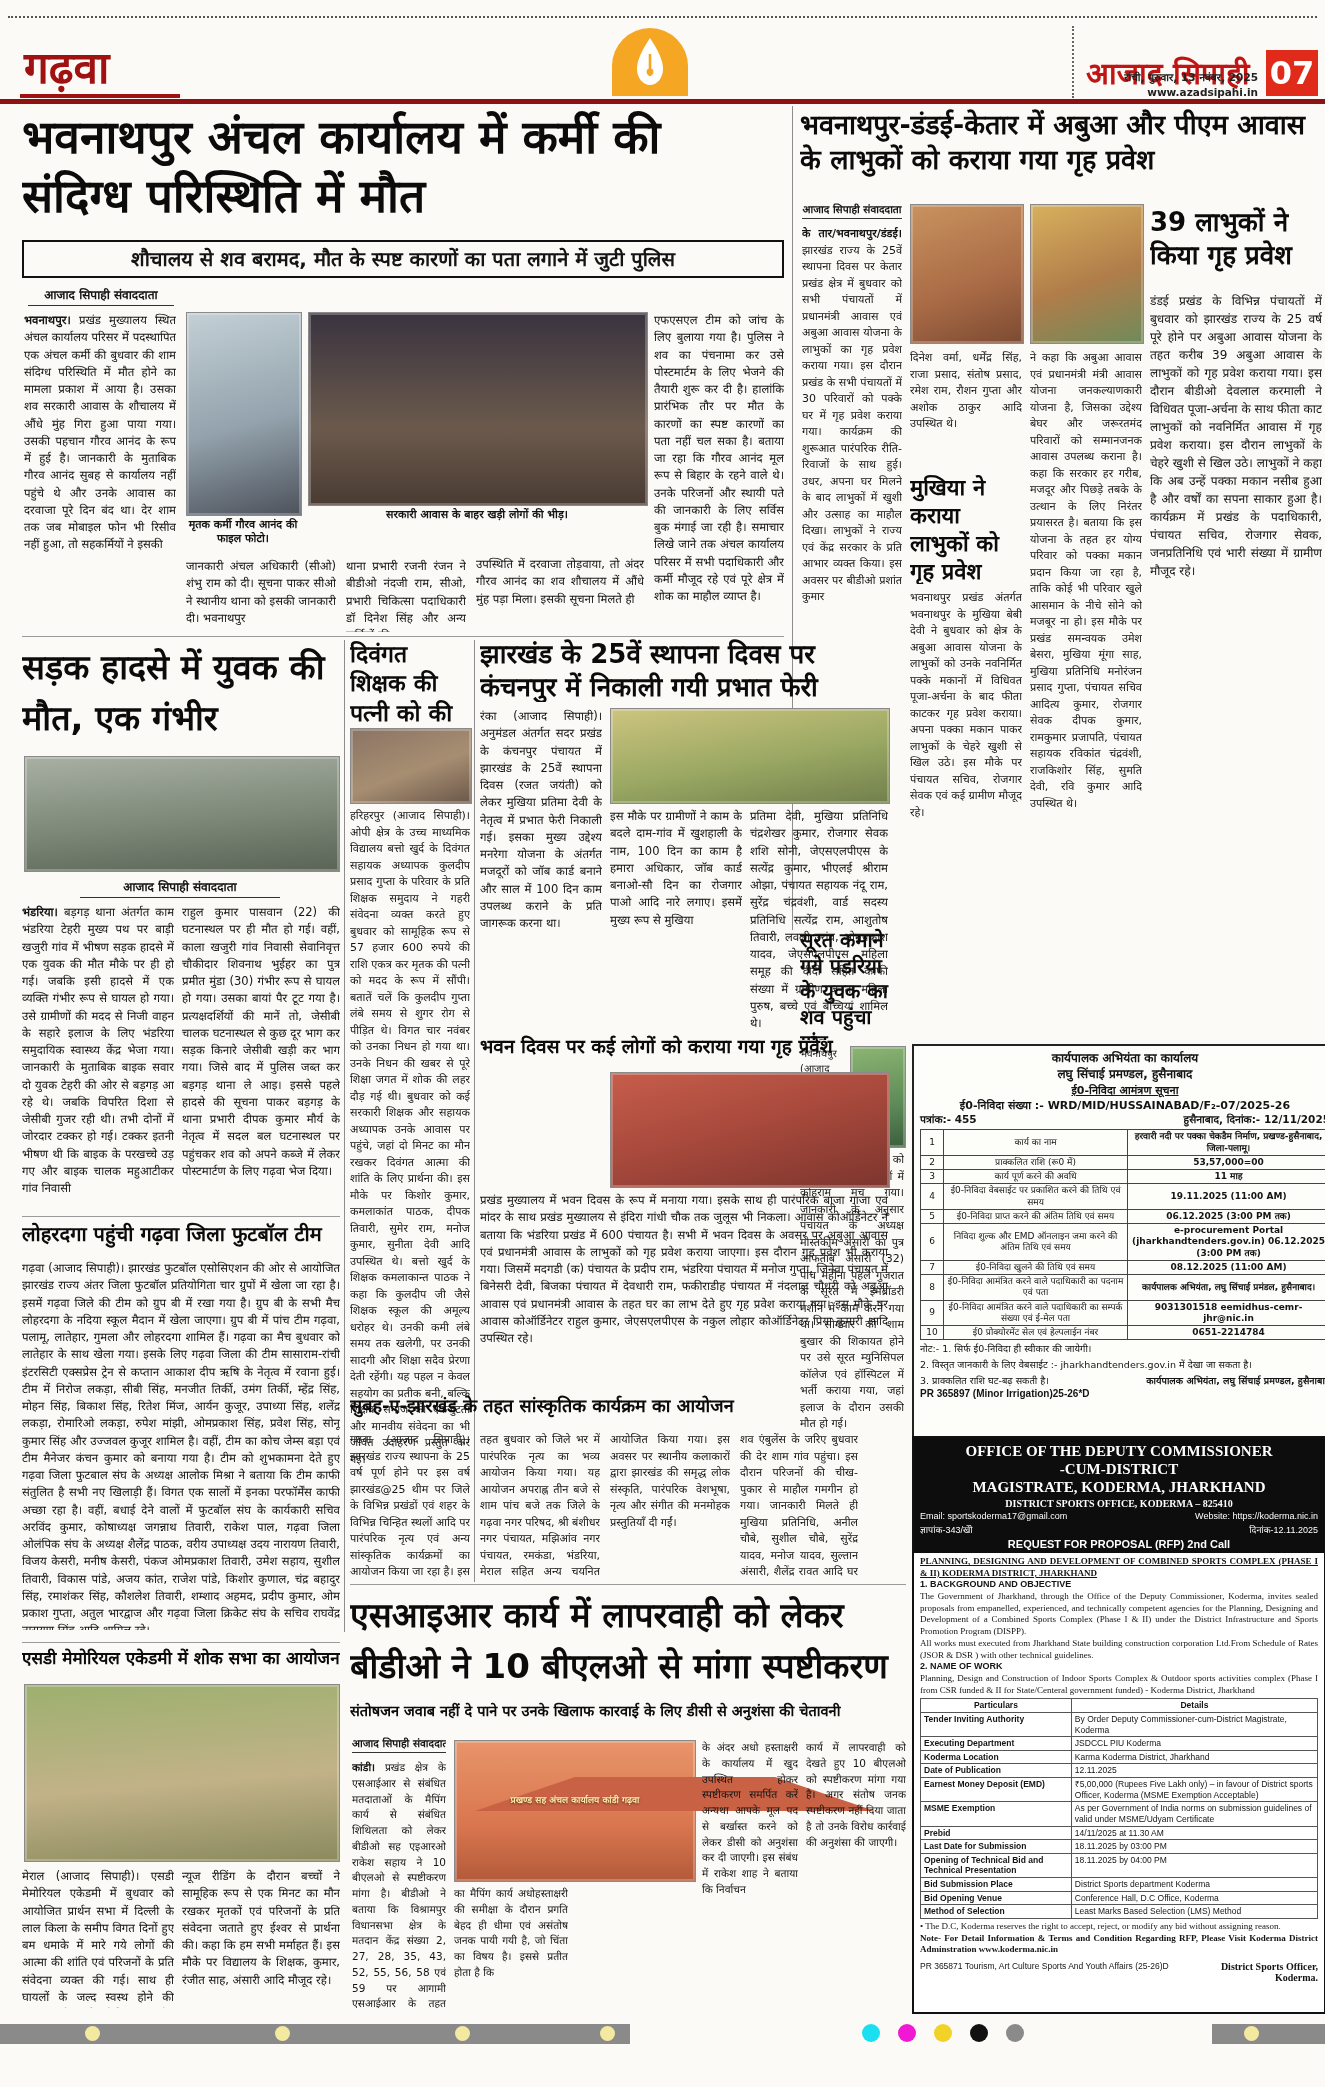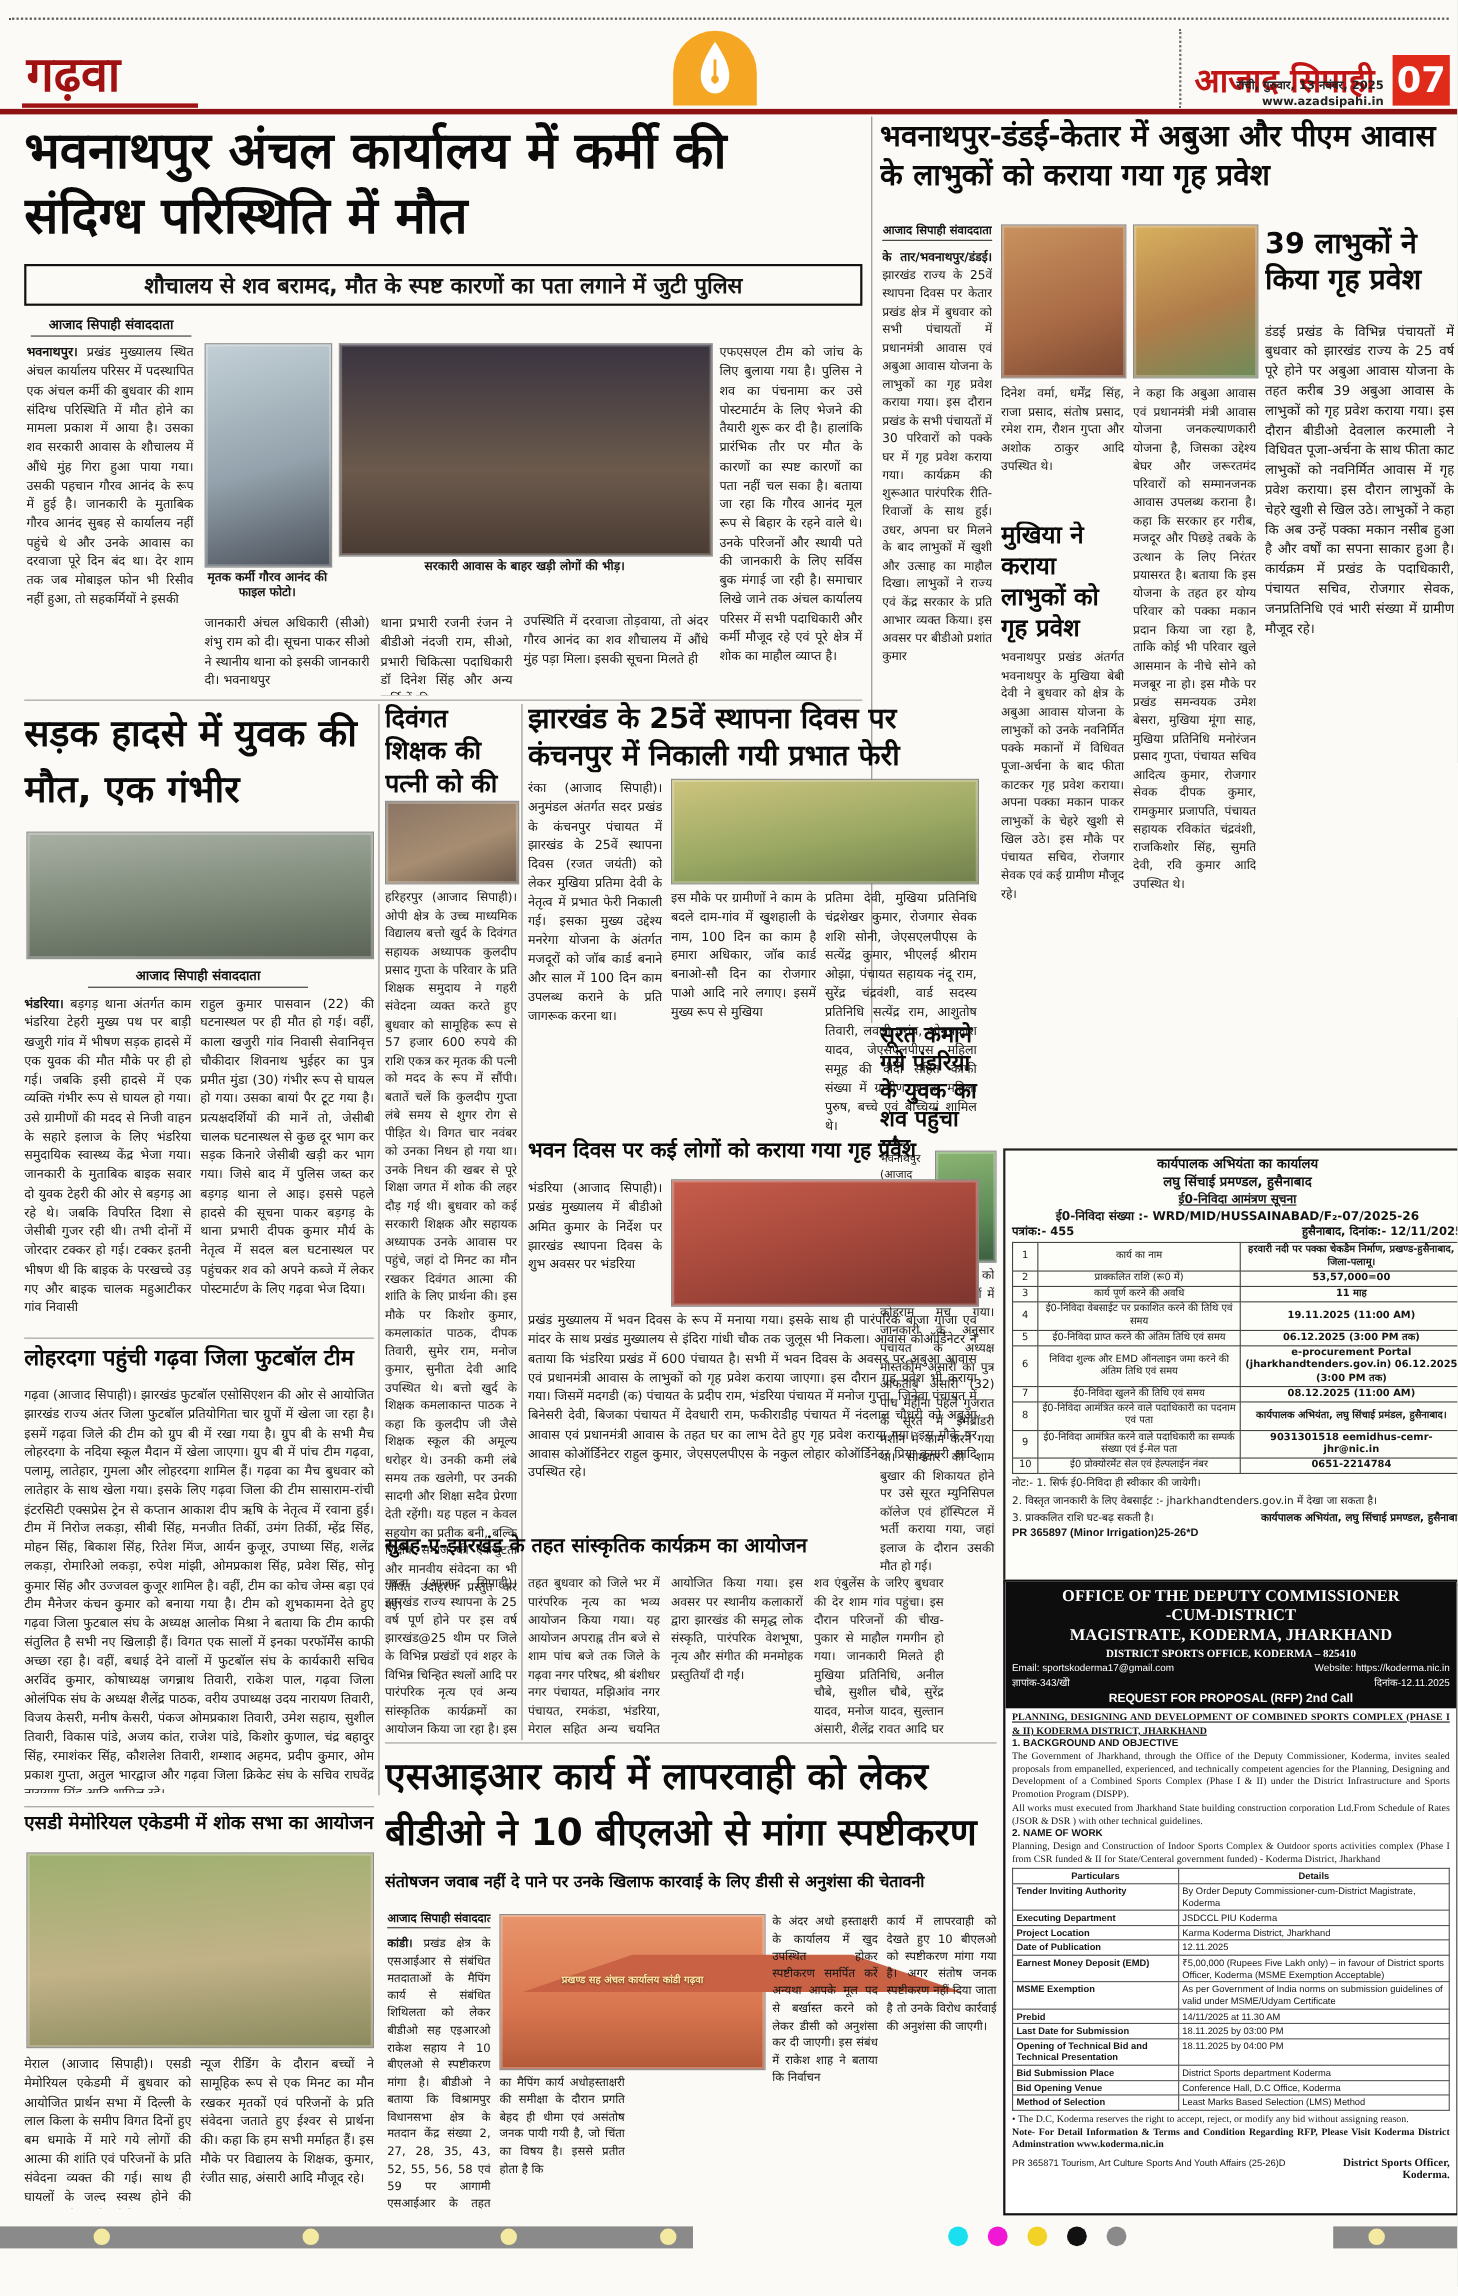"भंडरिया (आजाद सिपाही)। प्रखंड मुख्यालय" div.abs { html: <div>भंडरिया (आजाद सिपाही)। प्रखंड मुख्यालय में बीडीओ अमित कुमार के निर्देश पर झारखंड स्थापना दिवस के शुभ अवसर पर भंडरिया</div> -> none }
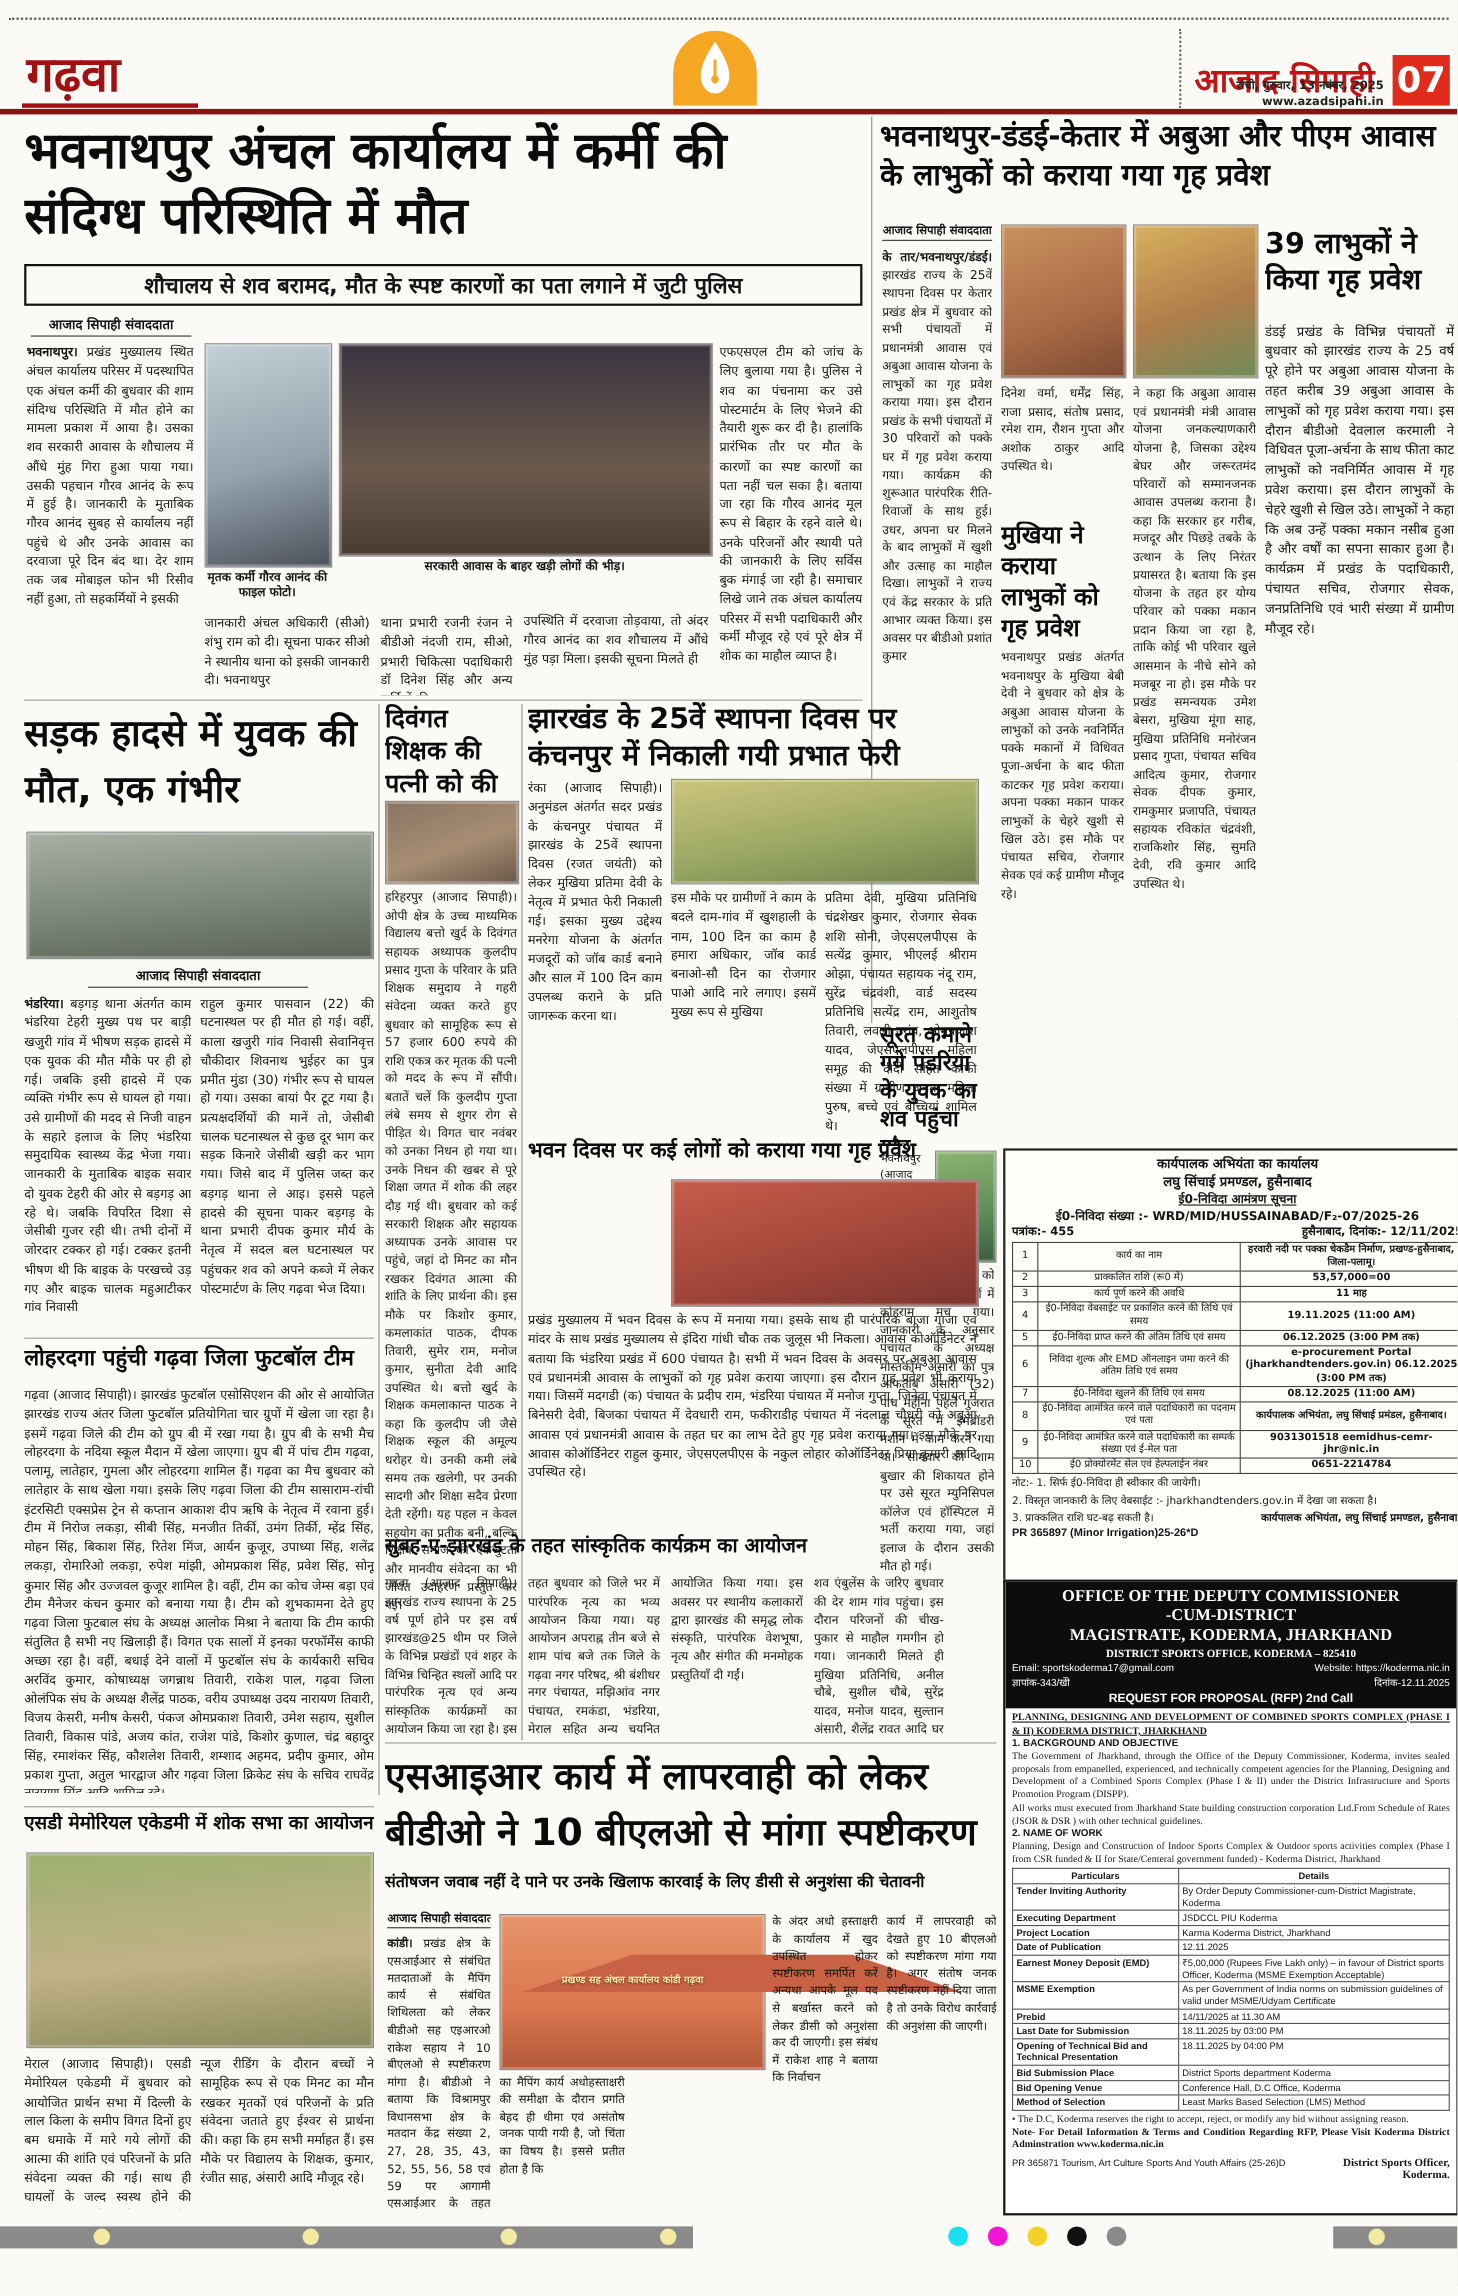"Project Location" td.pl { text: Project -> Koderma }
